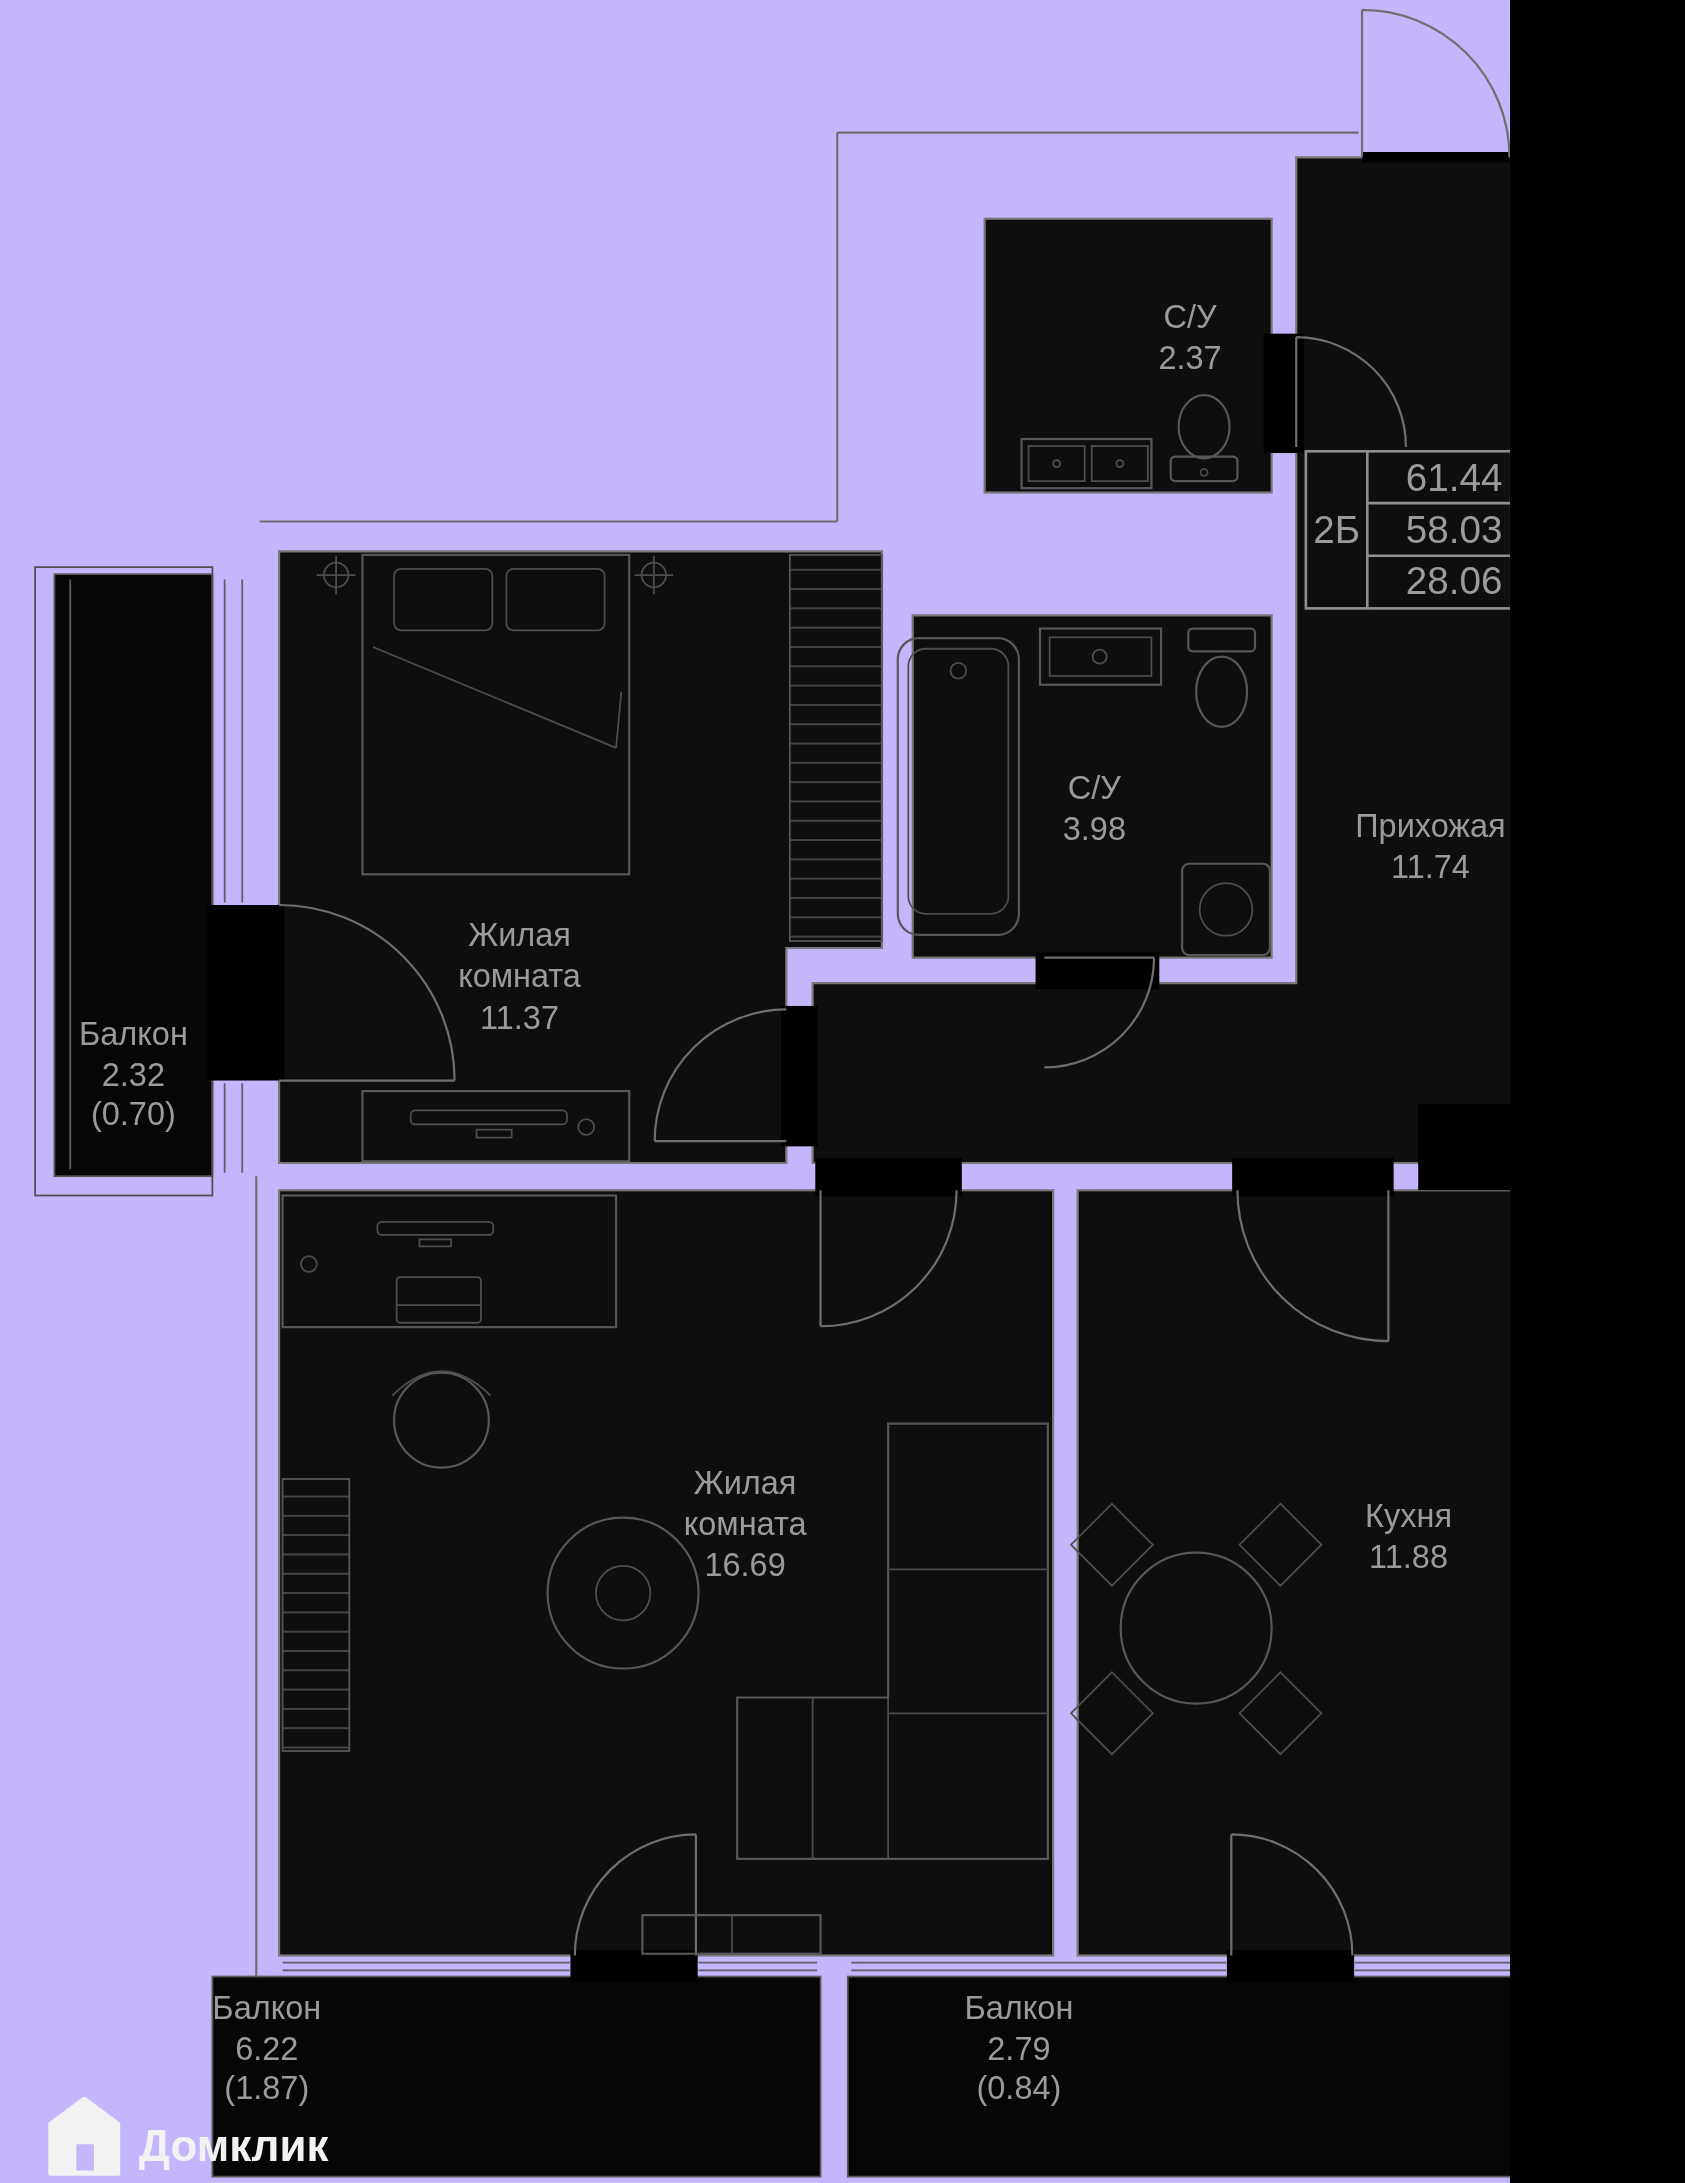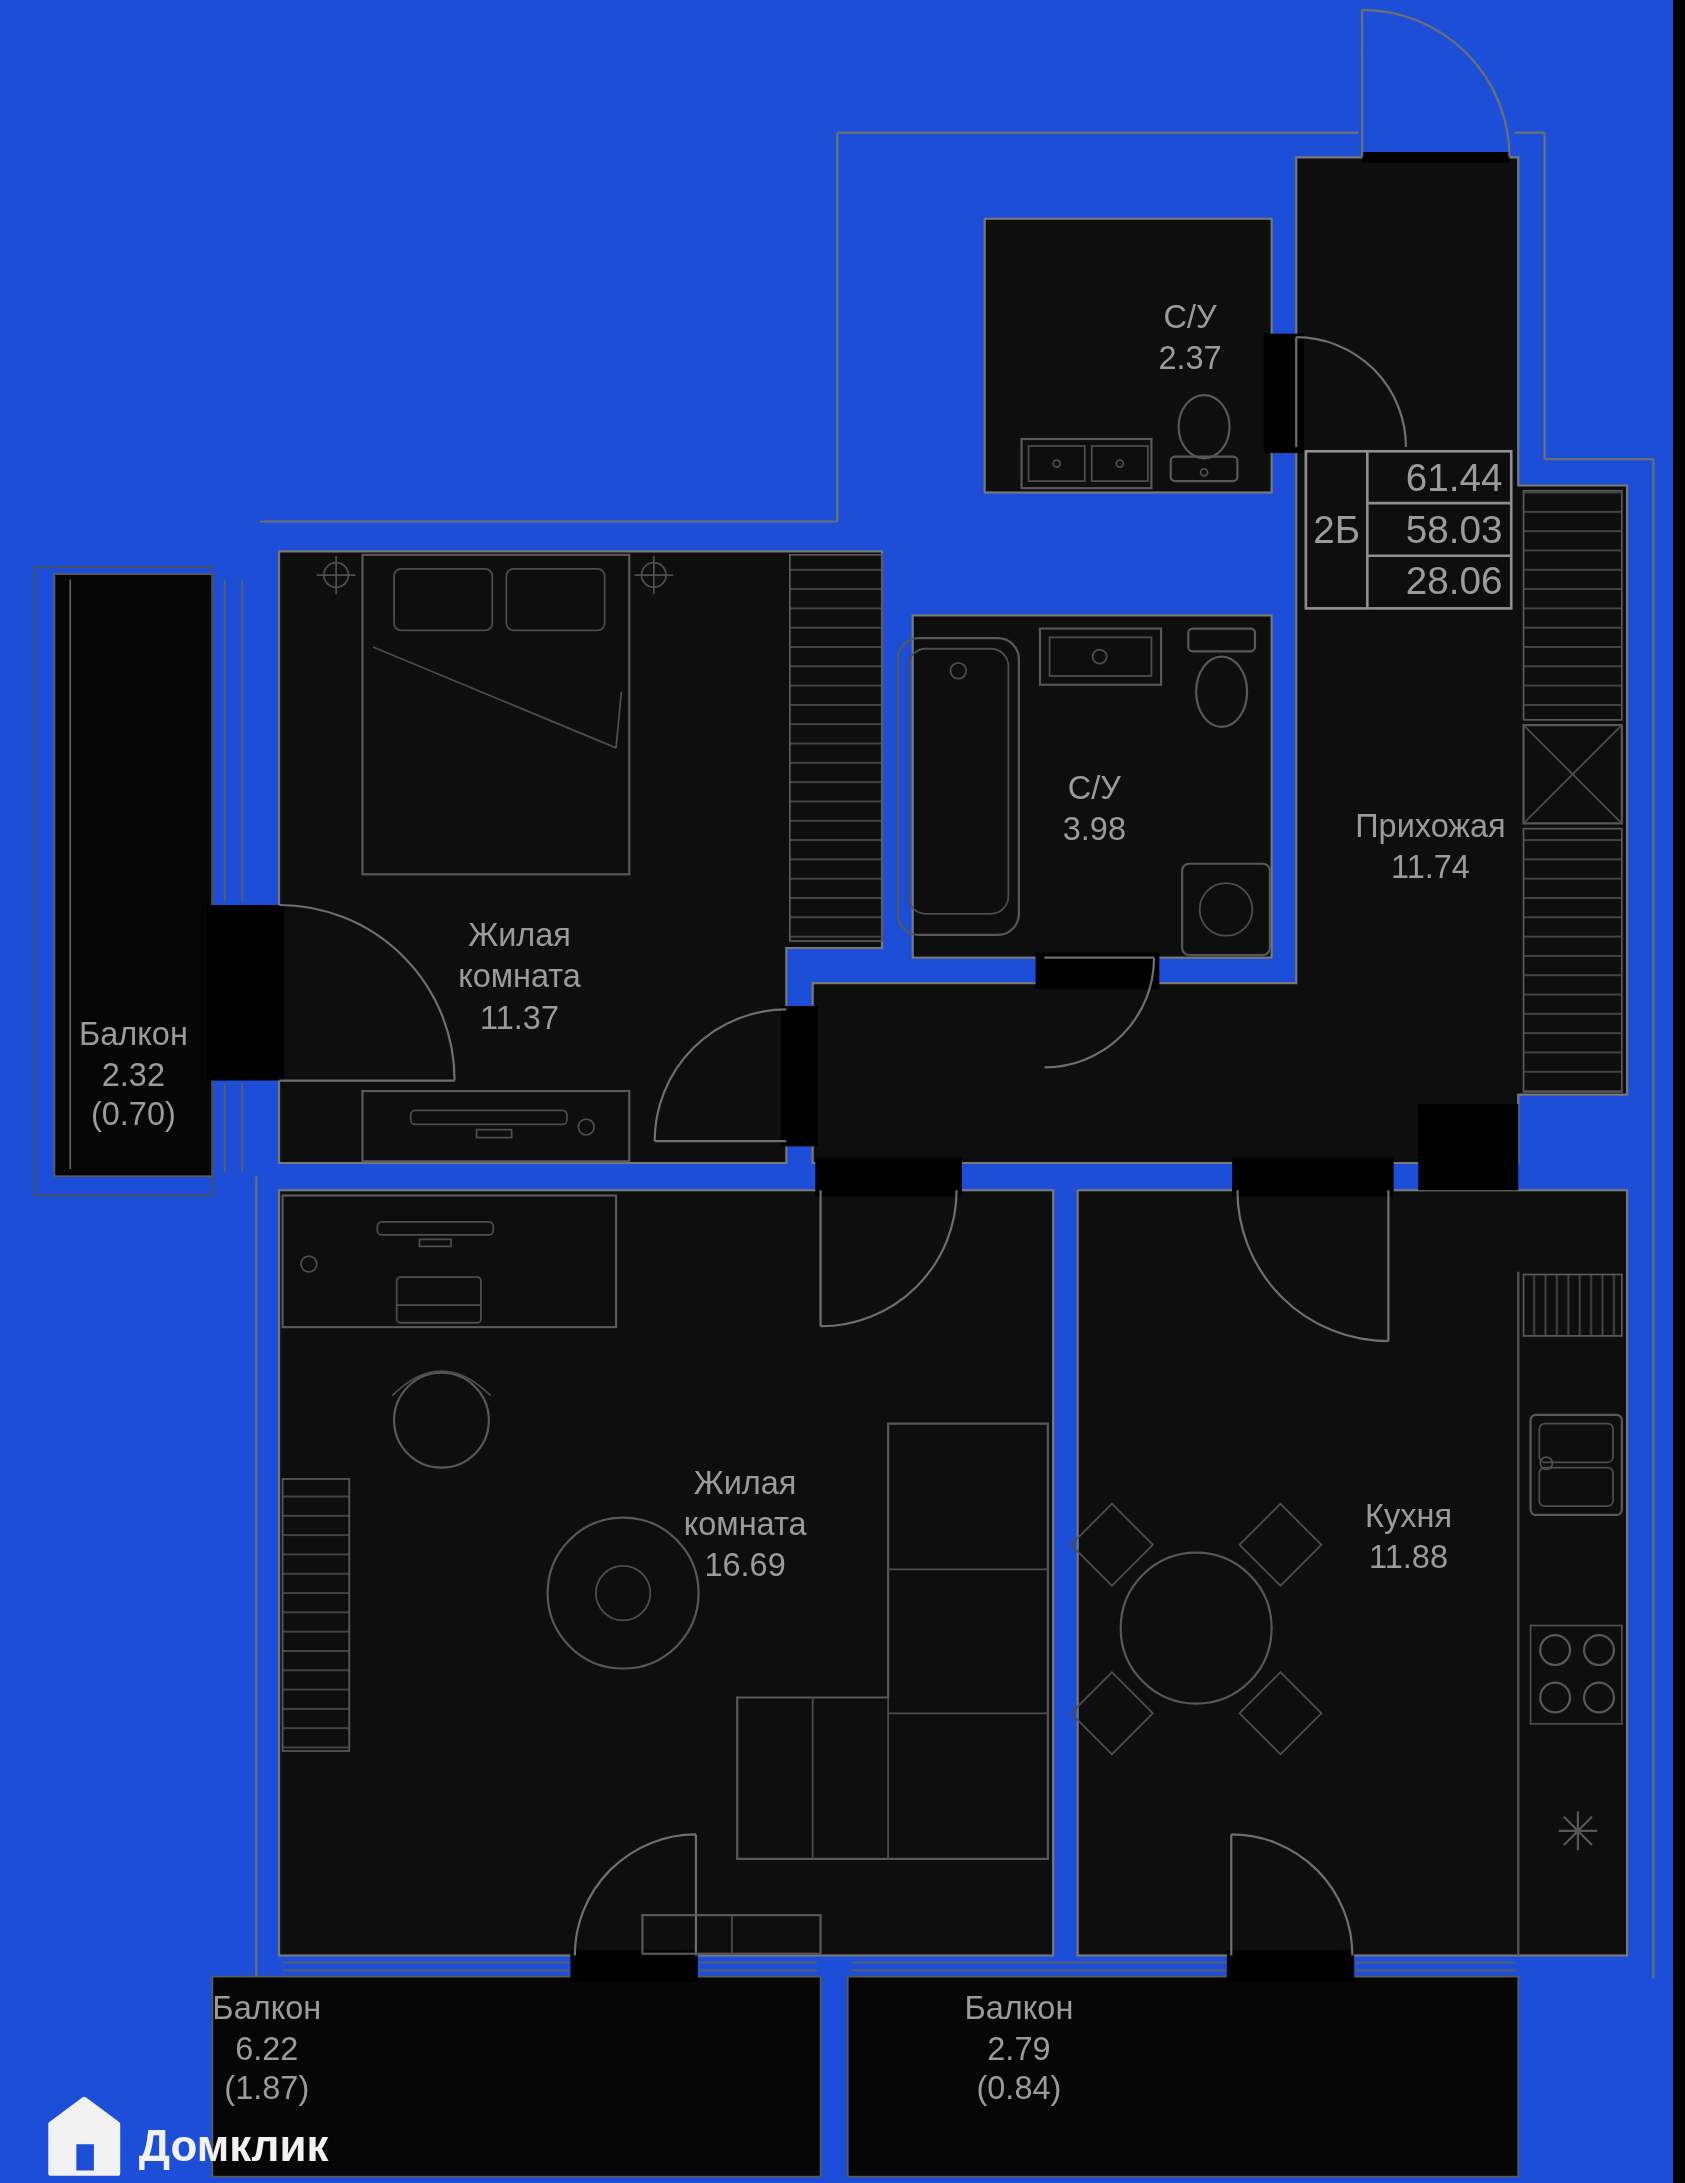"С/У" .stage { background: #1d4ed8 -> #c4b5fd; width: 1673px -> 1510px }
